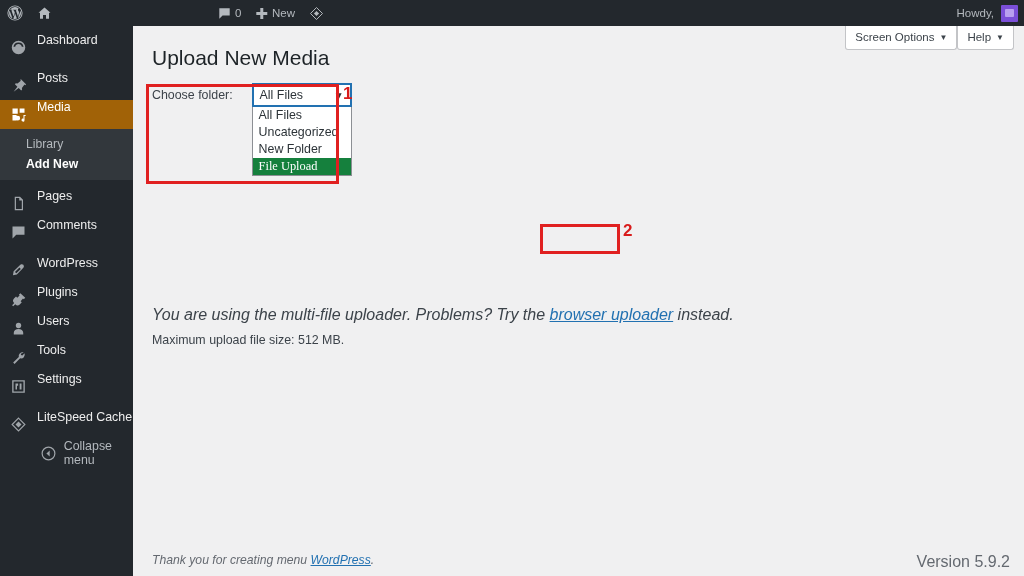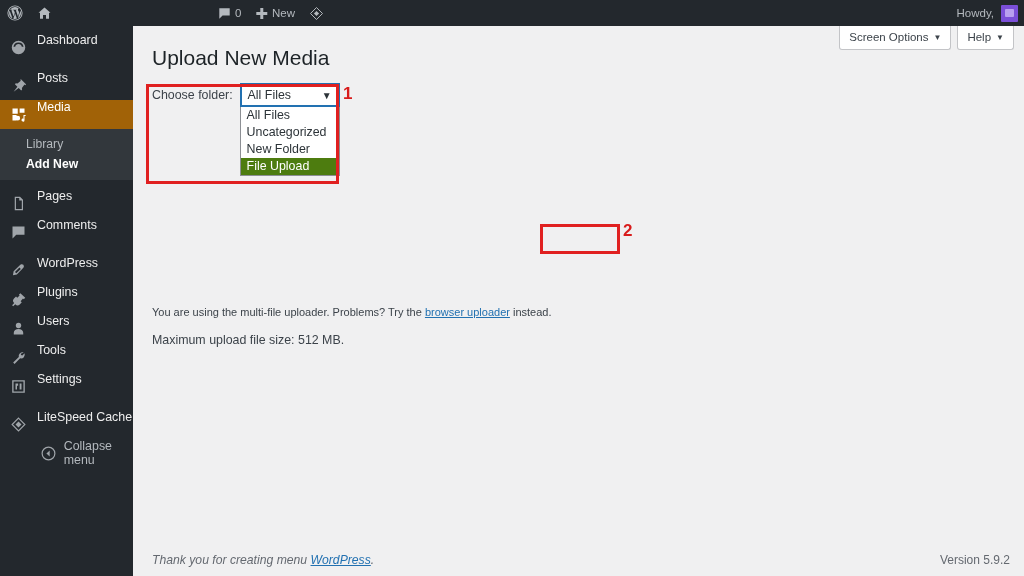"Screen Options" .screen-meta { gap: 6px -> none }
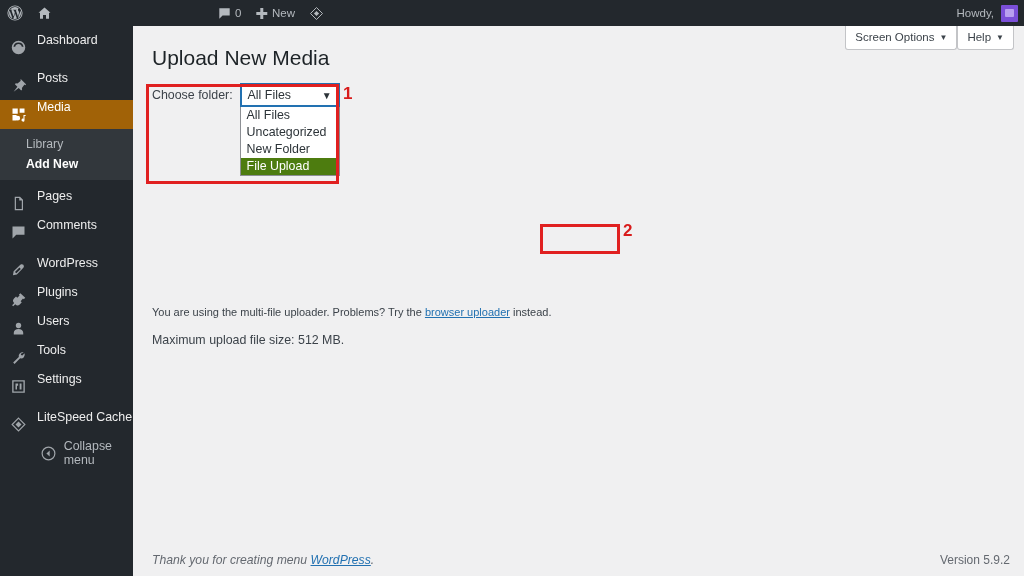"Choose folder:" .folder-row { gap: 7px -> 19px }
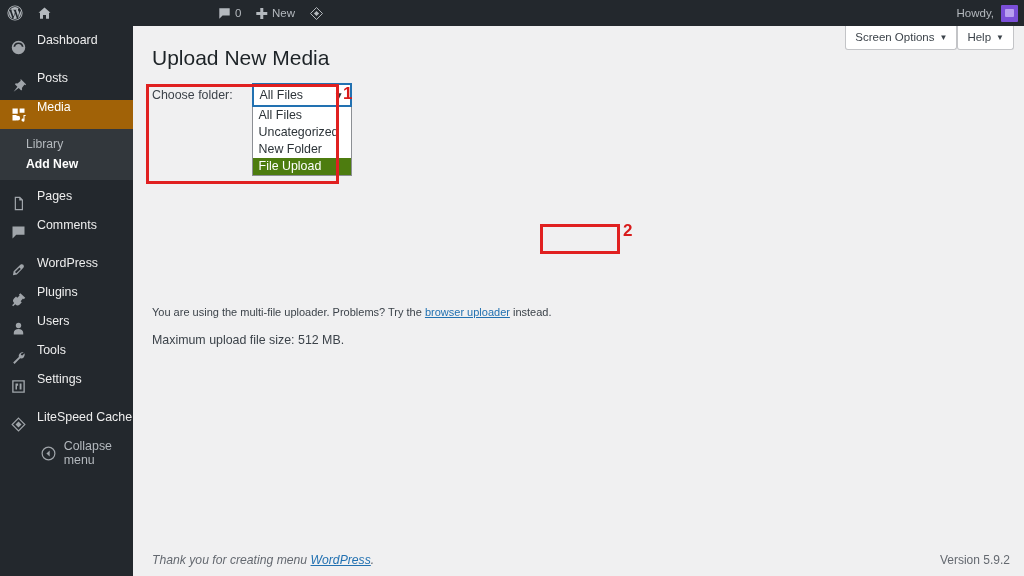"File Upload" .sel-opt.selected { background: #4d7c0f -> #15803d; font-family: none -> Liberation Serif, serif }
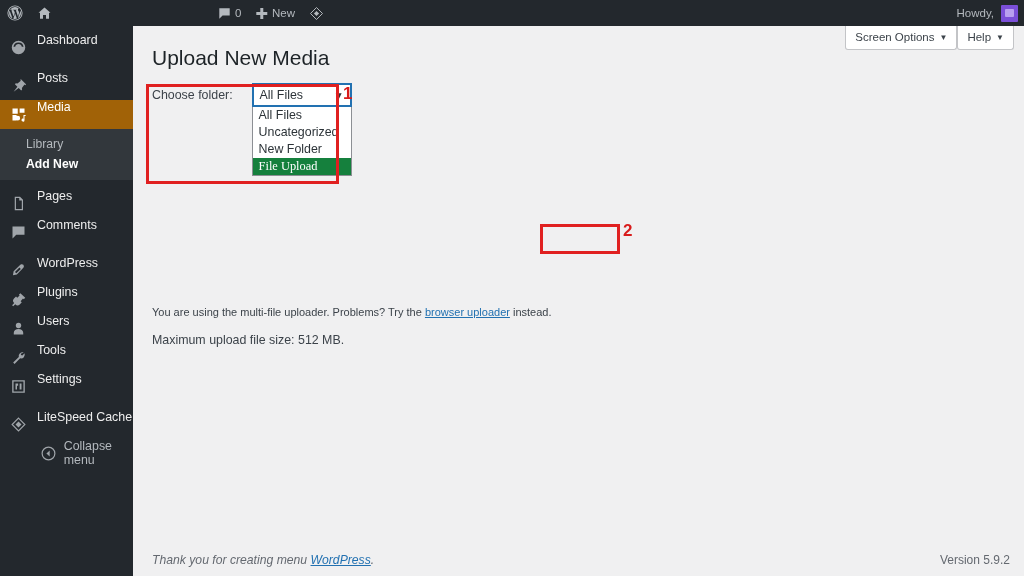"You are using the multi-file" .uploader-note { font-size: 11px -> 16px; font-style: none -> italic }
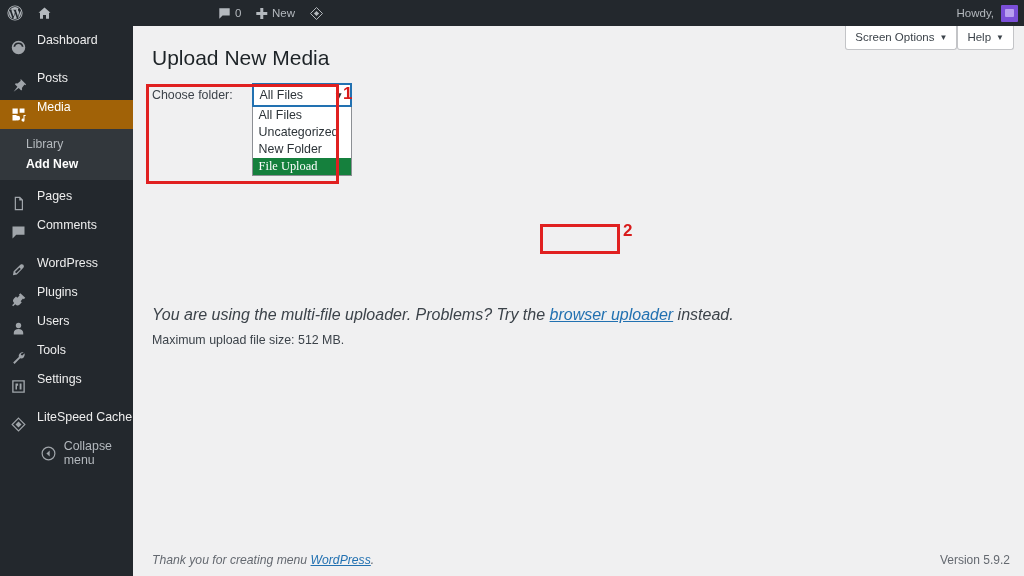"Version 5.9.2" .footer-right { font-size: 12px -> 16px }
